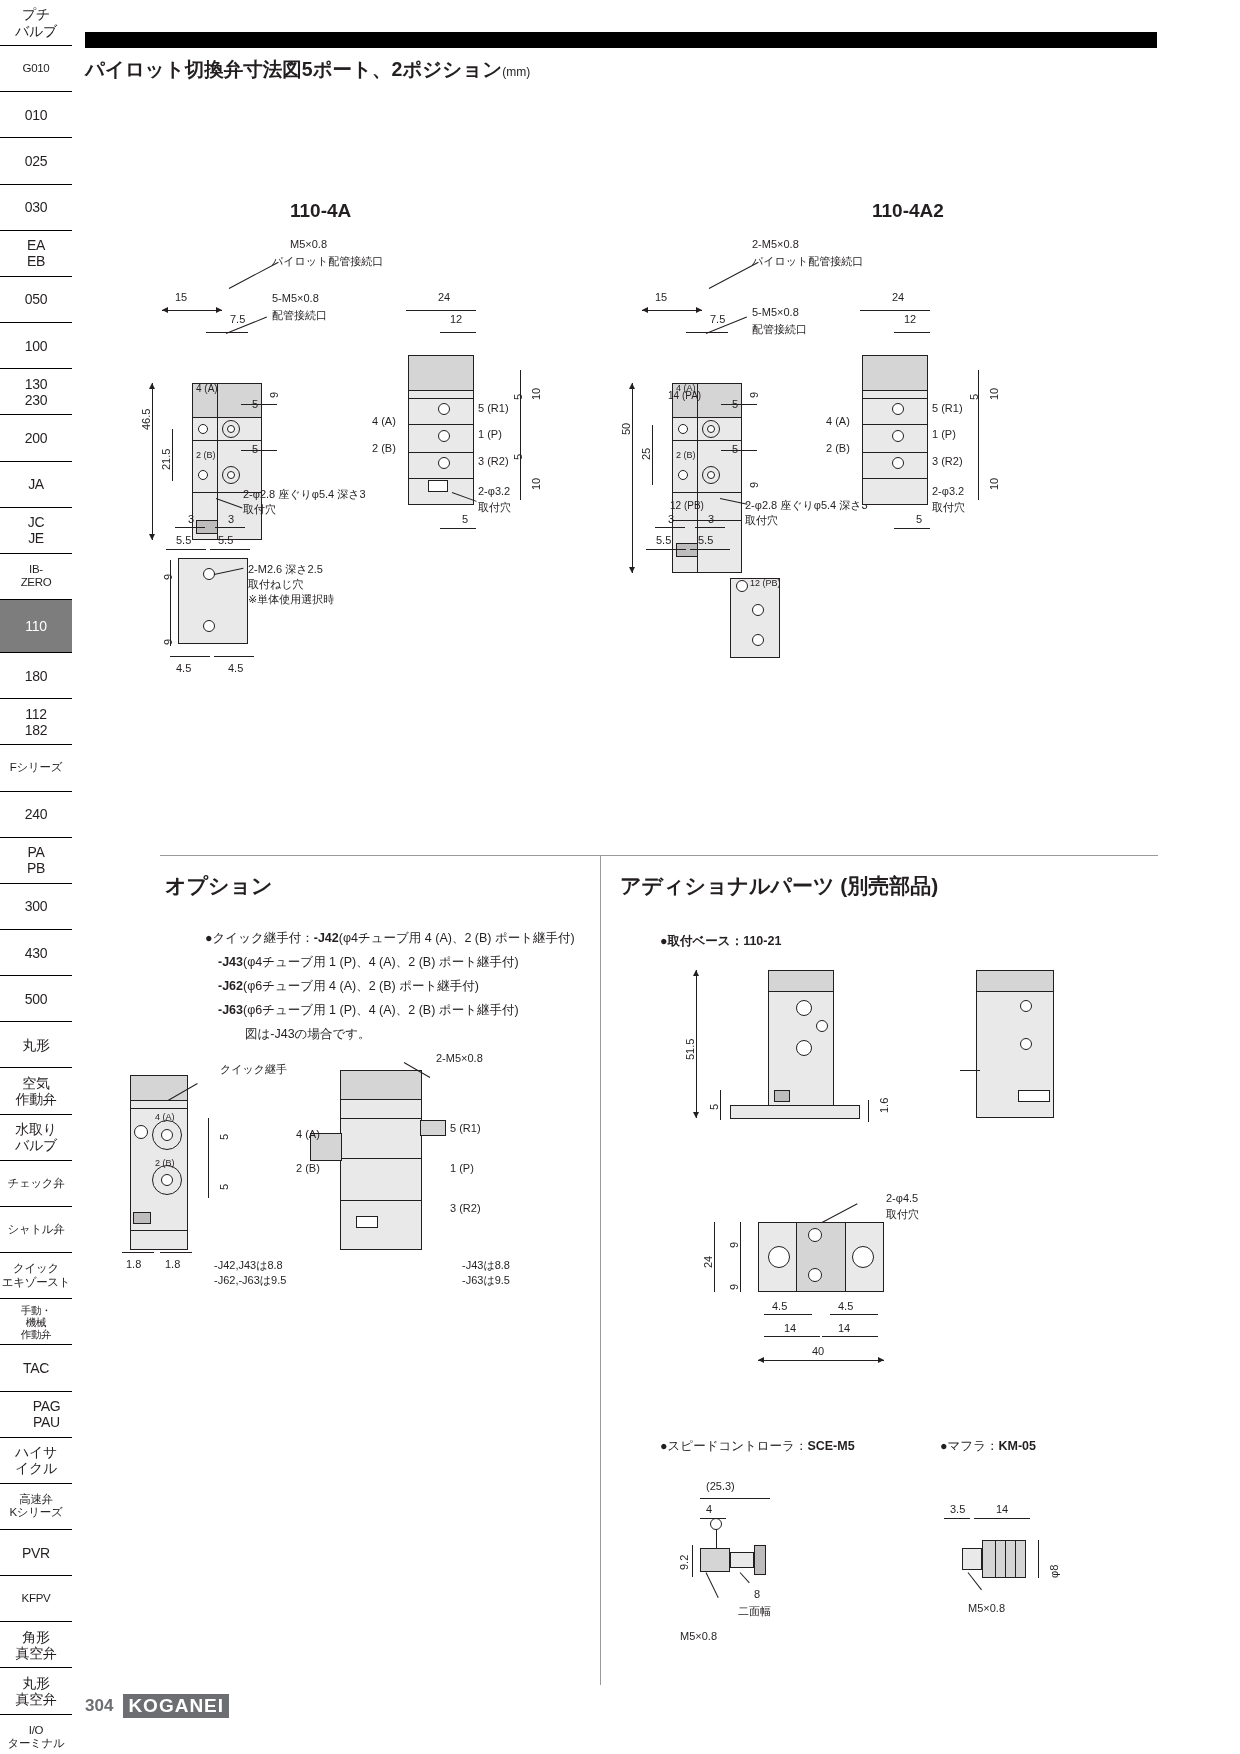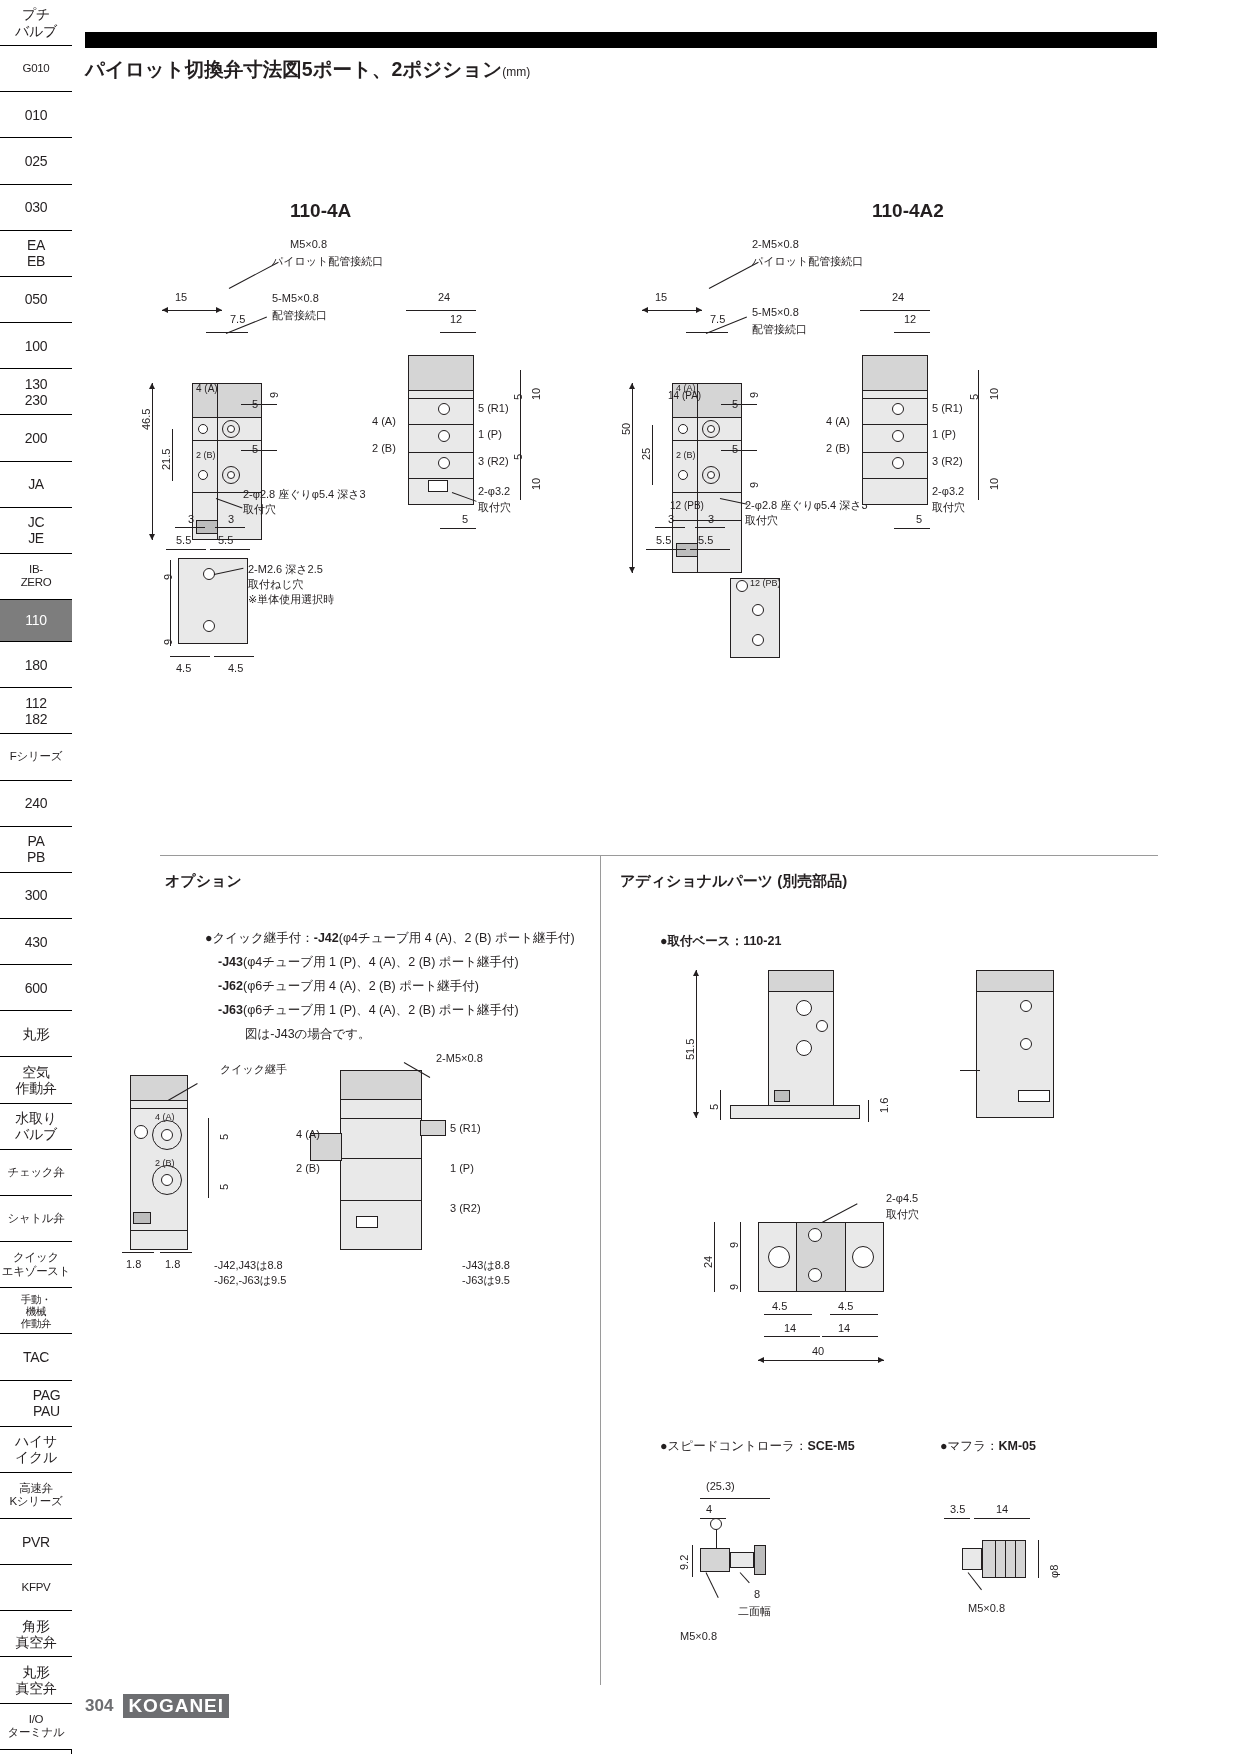"110" div.side-tab { height: 42px -> 53px }
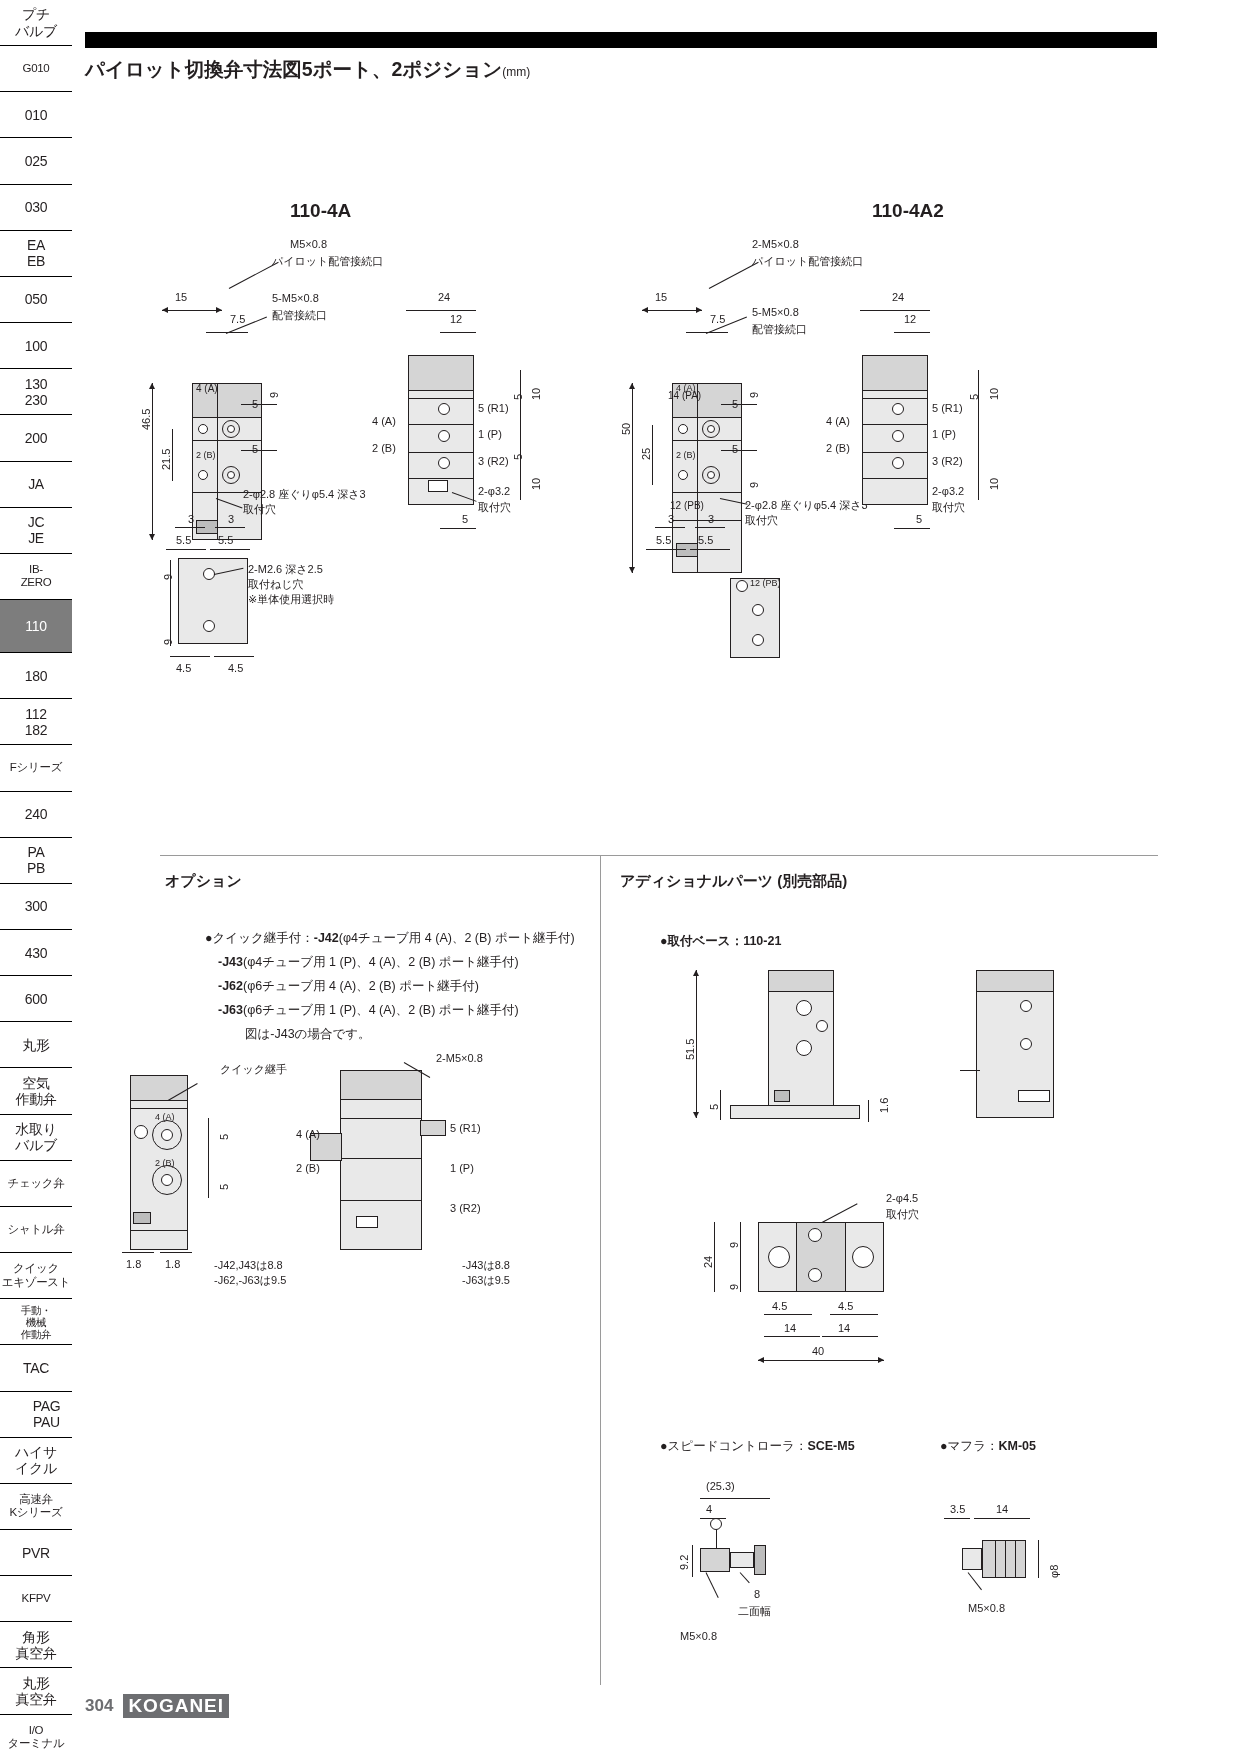"オプション" .sect-title { font-size: 15px -> 21px }
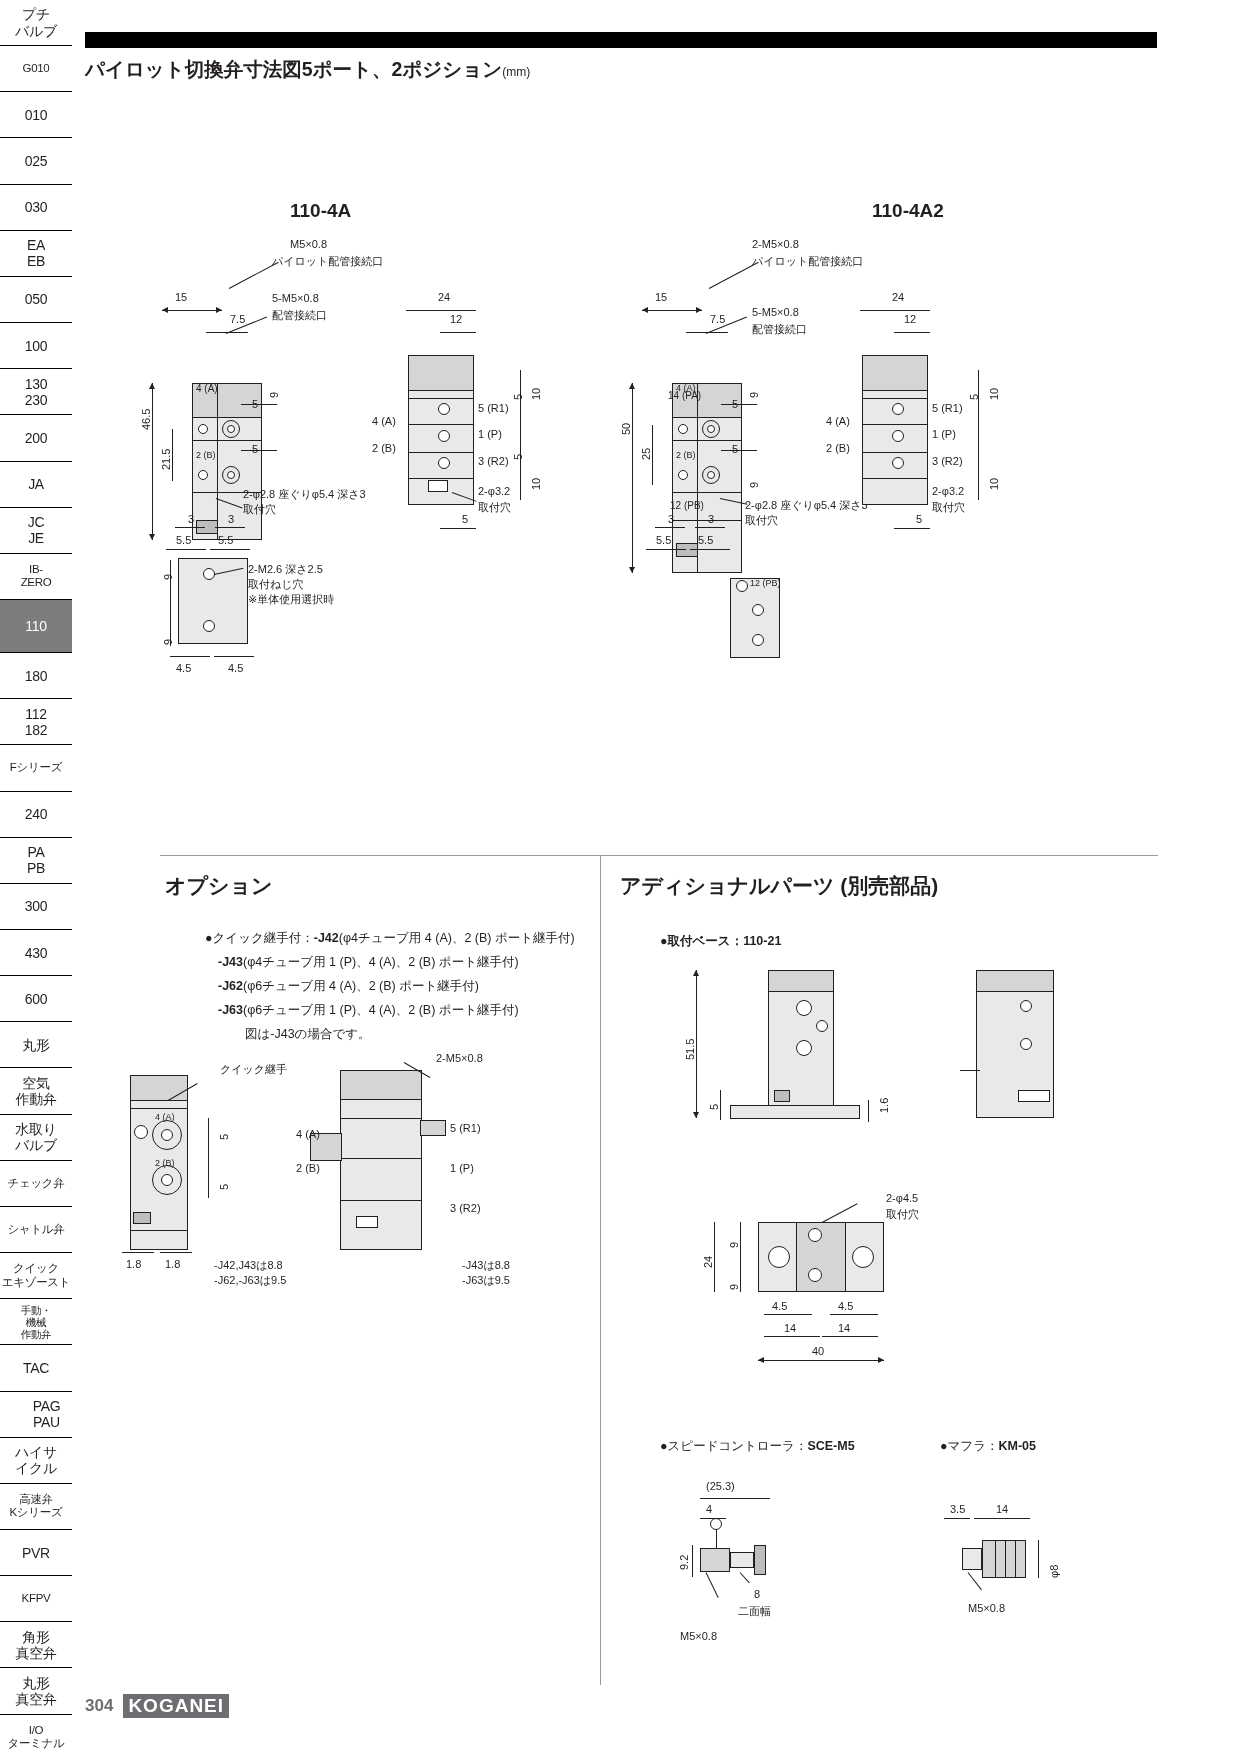"600" span { text: 600 -> 500 }
